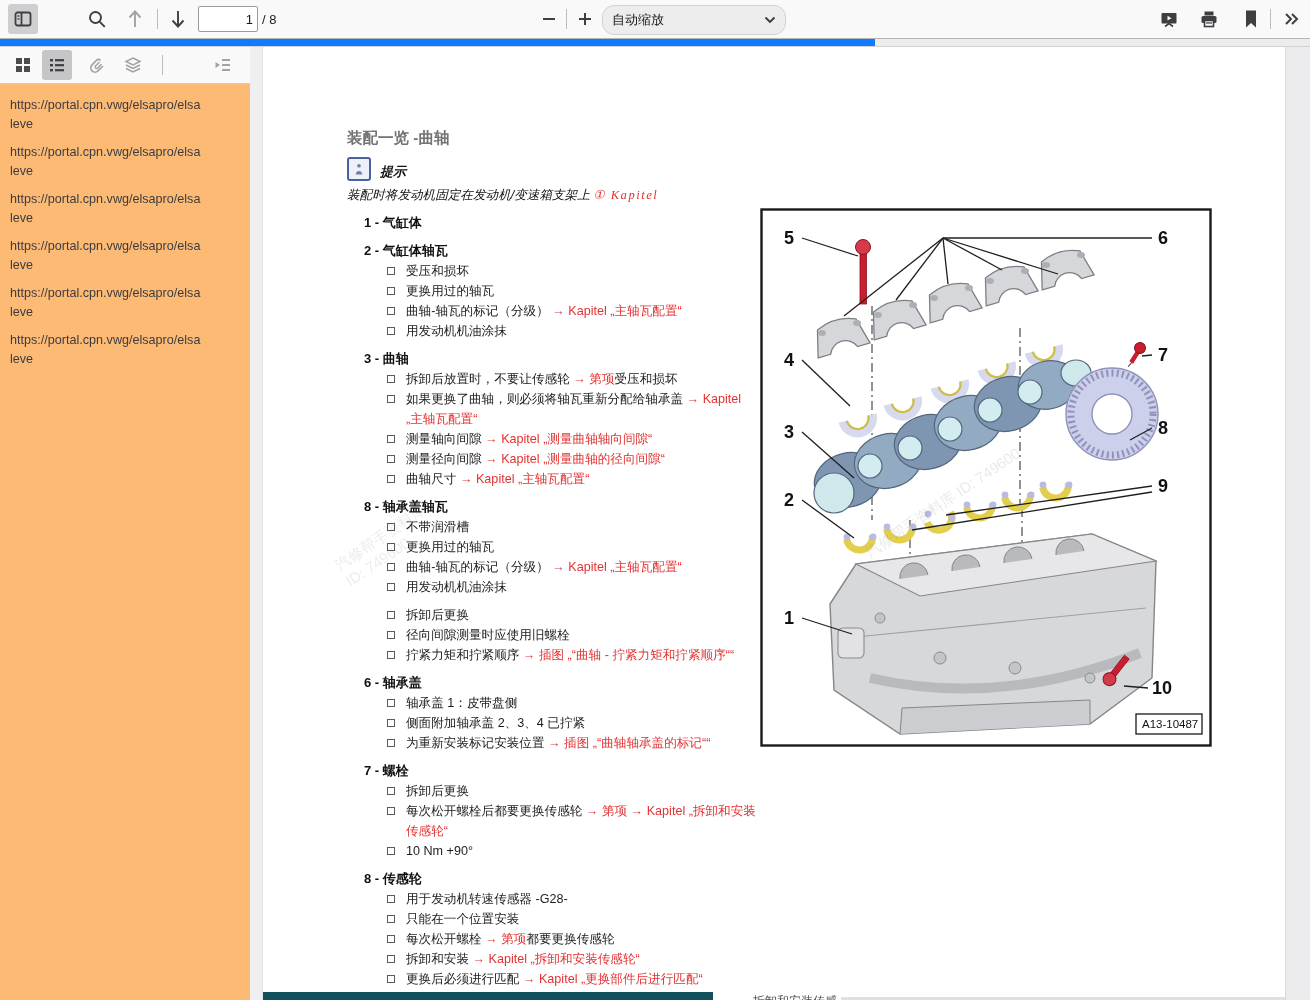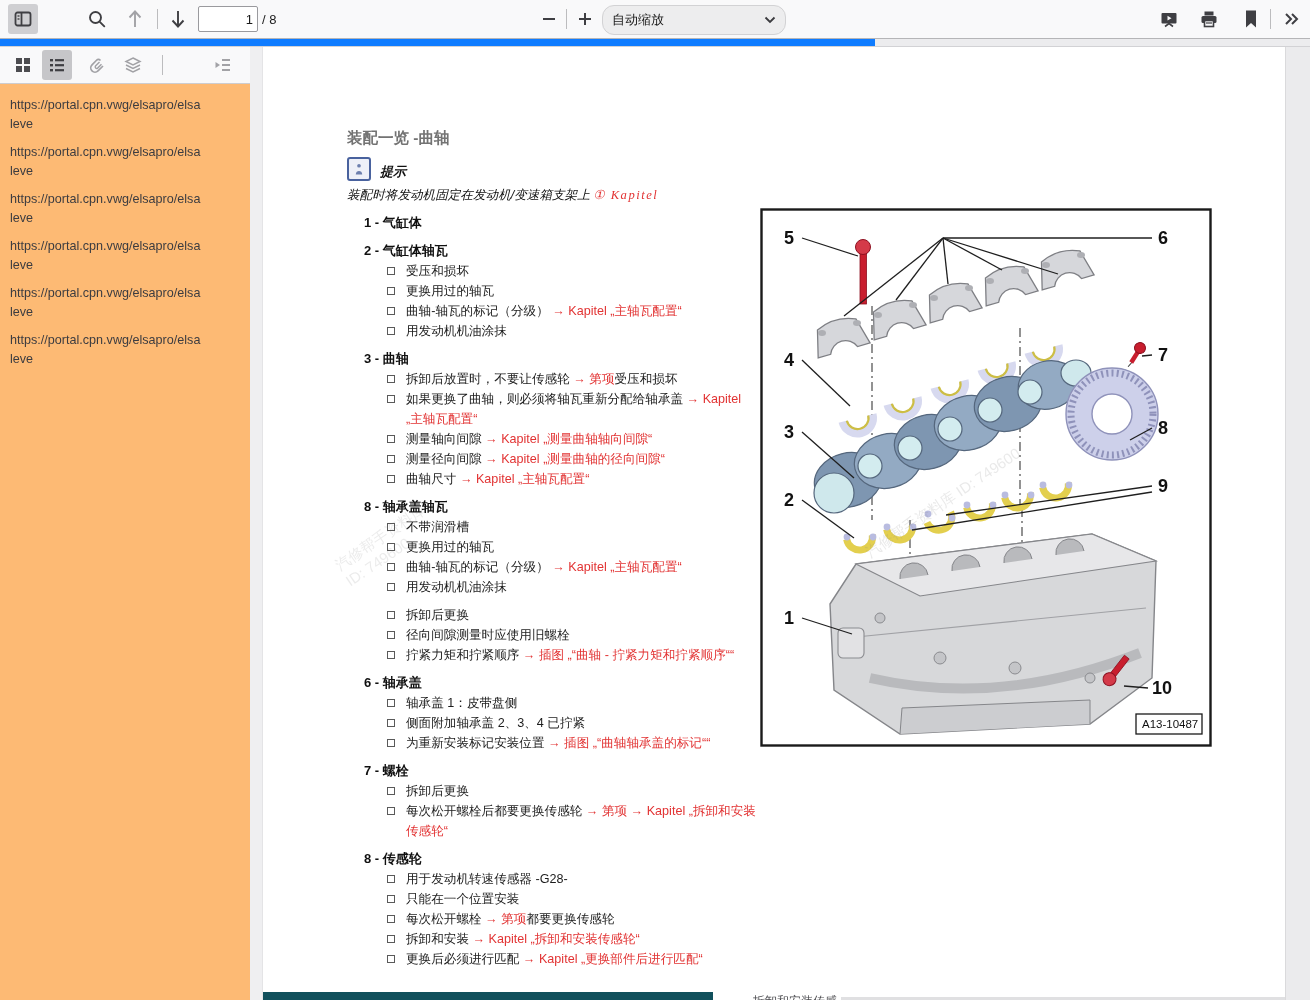"10 Nm +90°" div.sub { html: none -> <div> <span></span> <span><span>10 Nm +90°</span></span> </div> }
